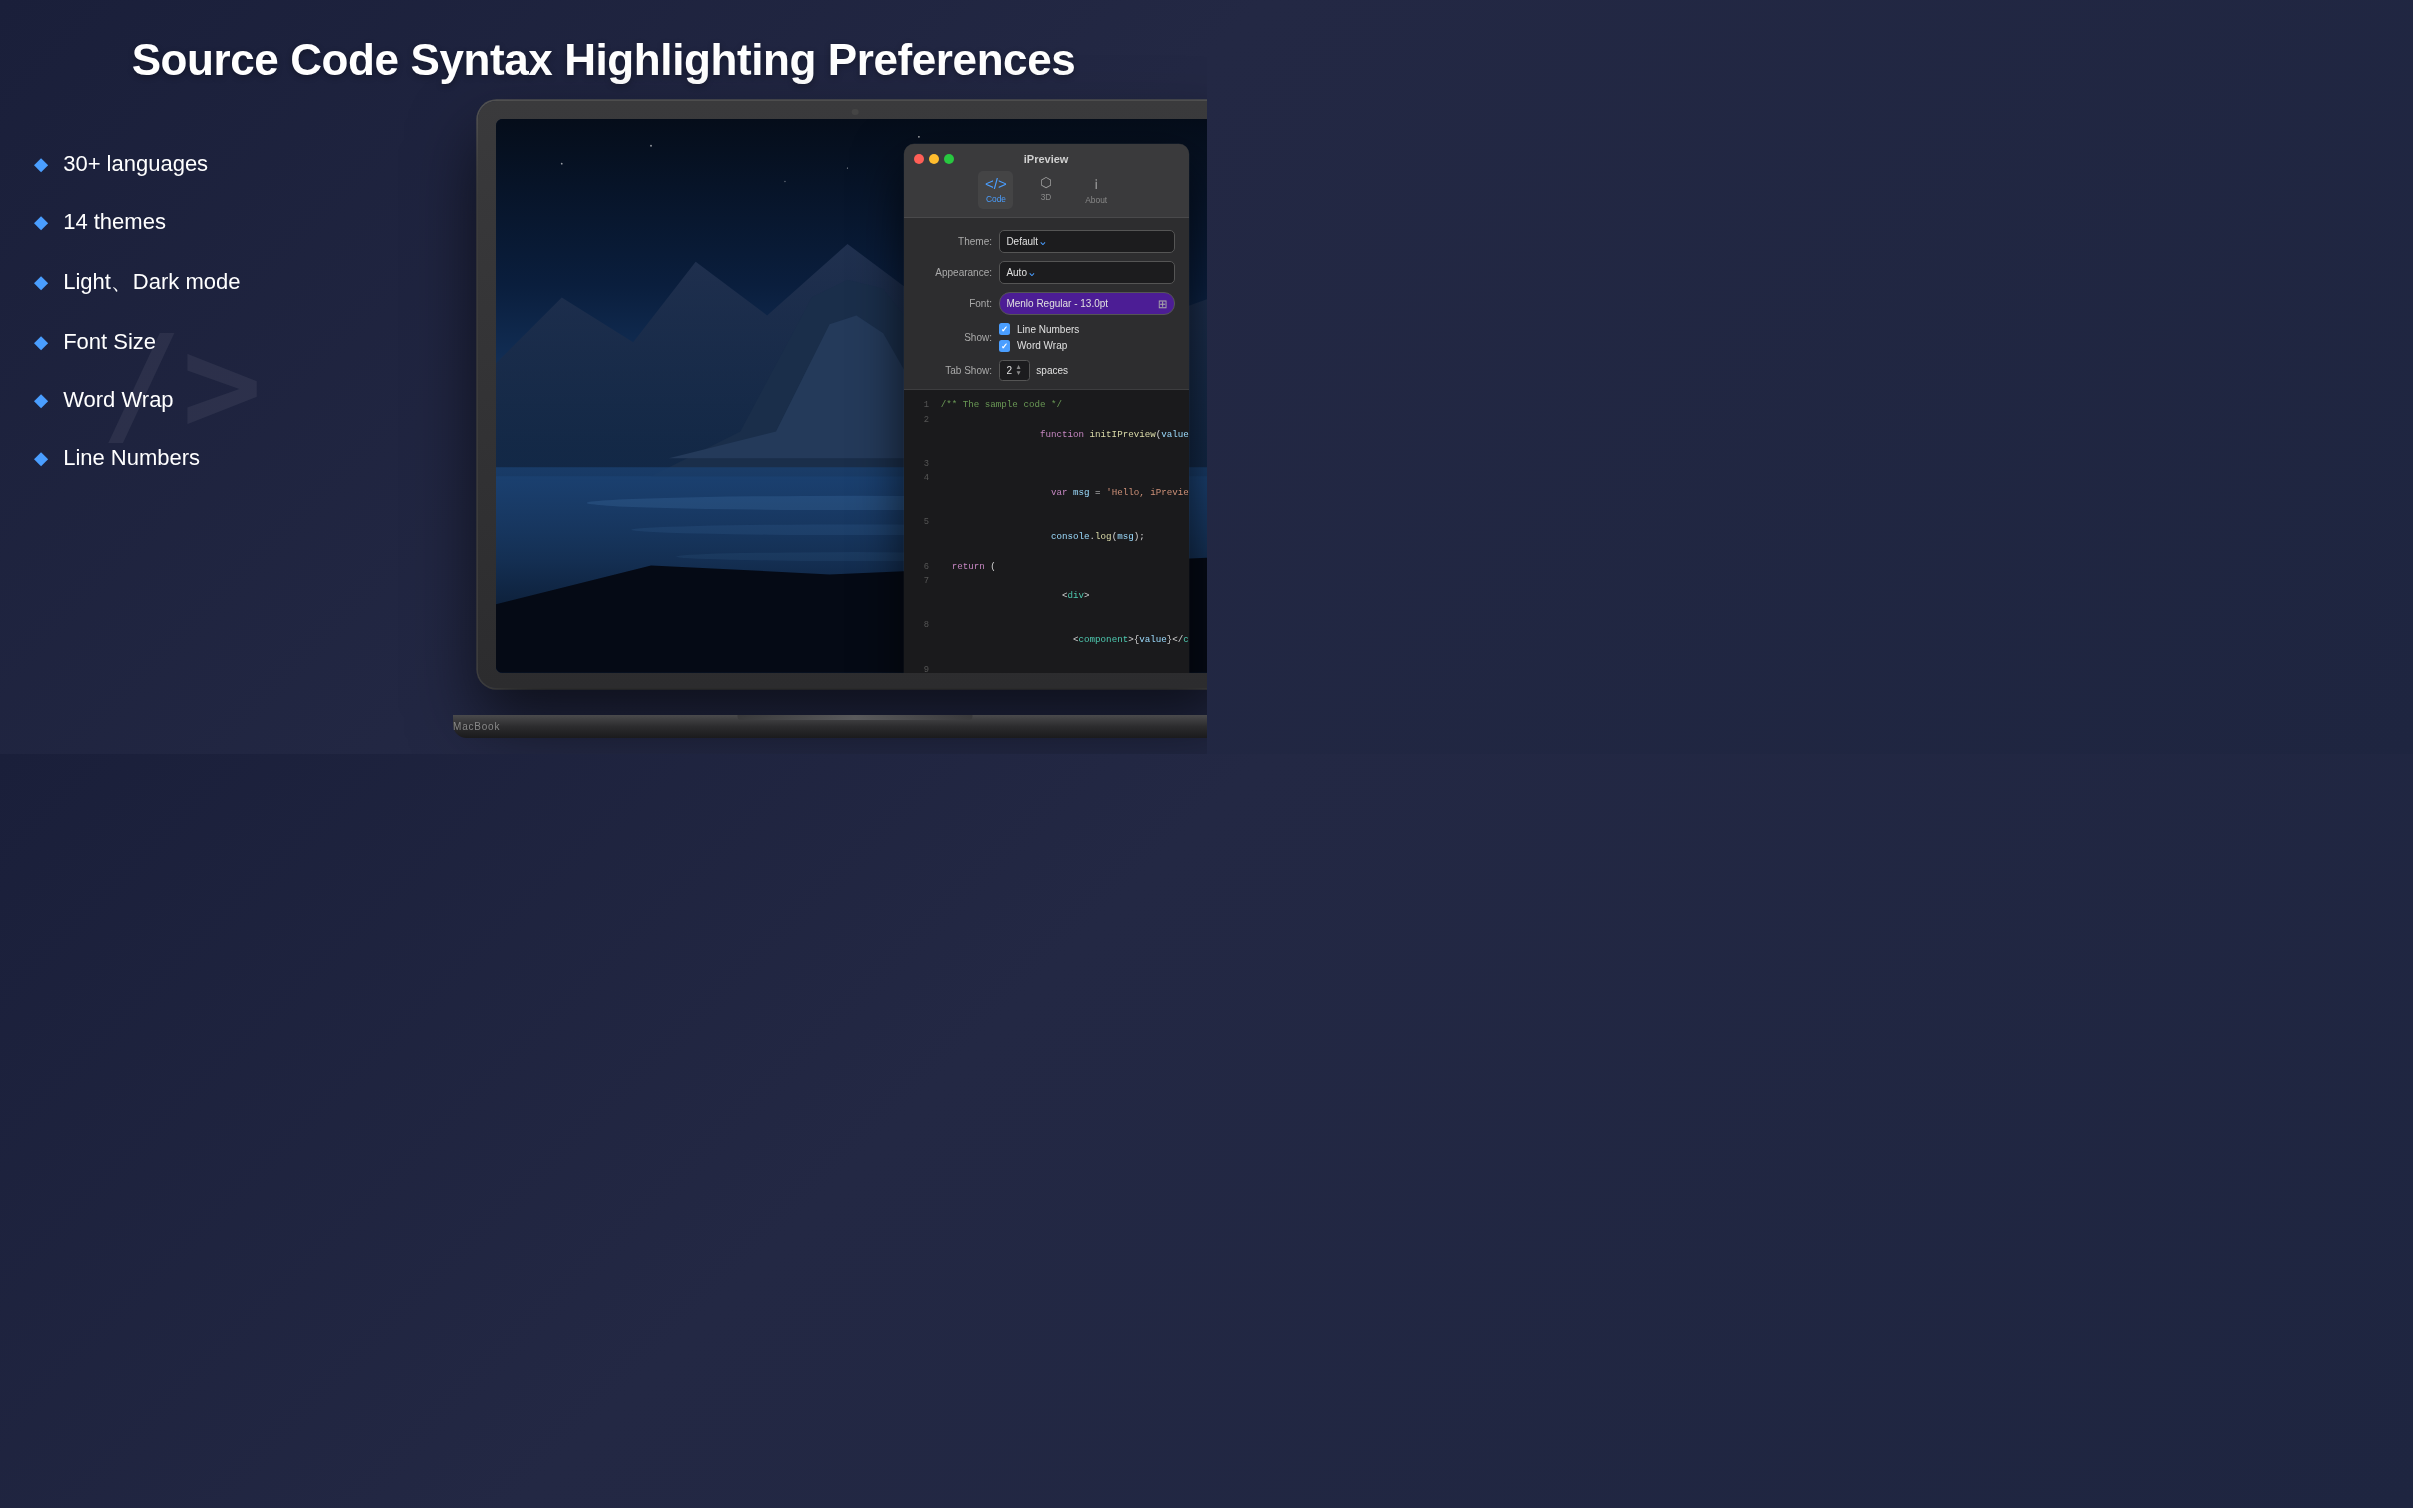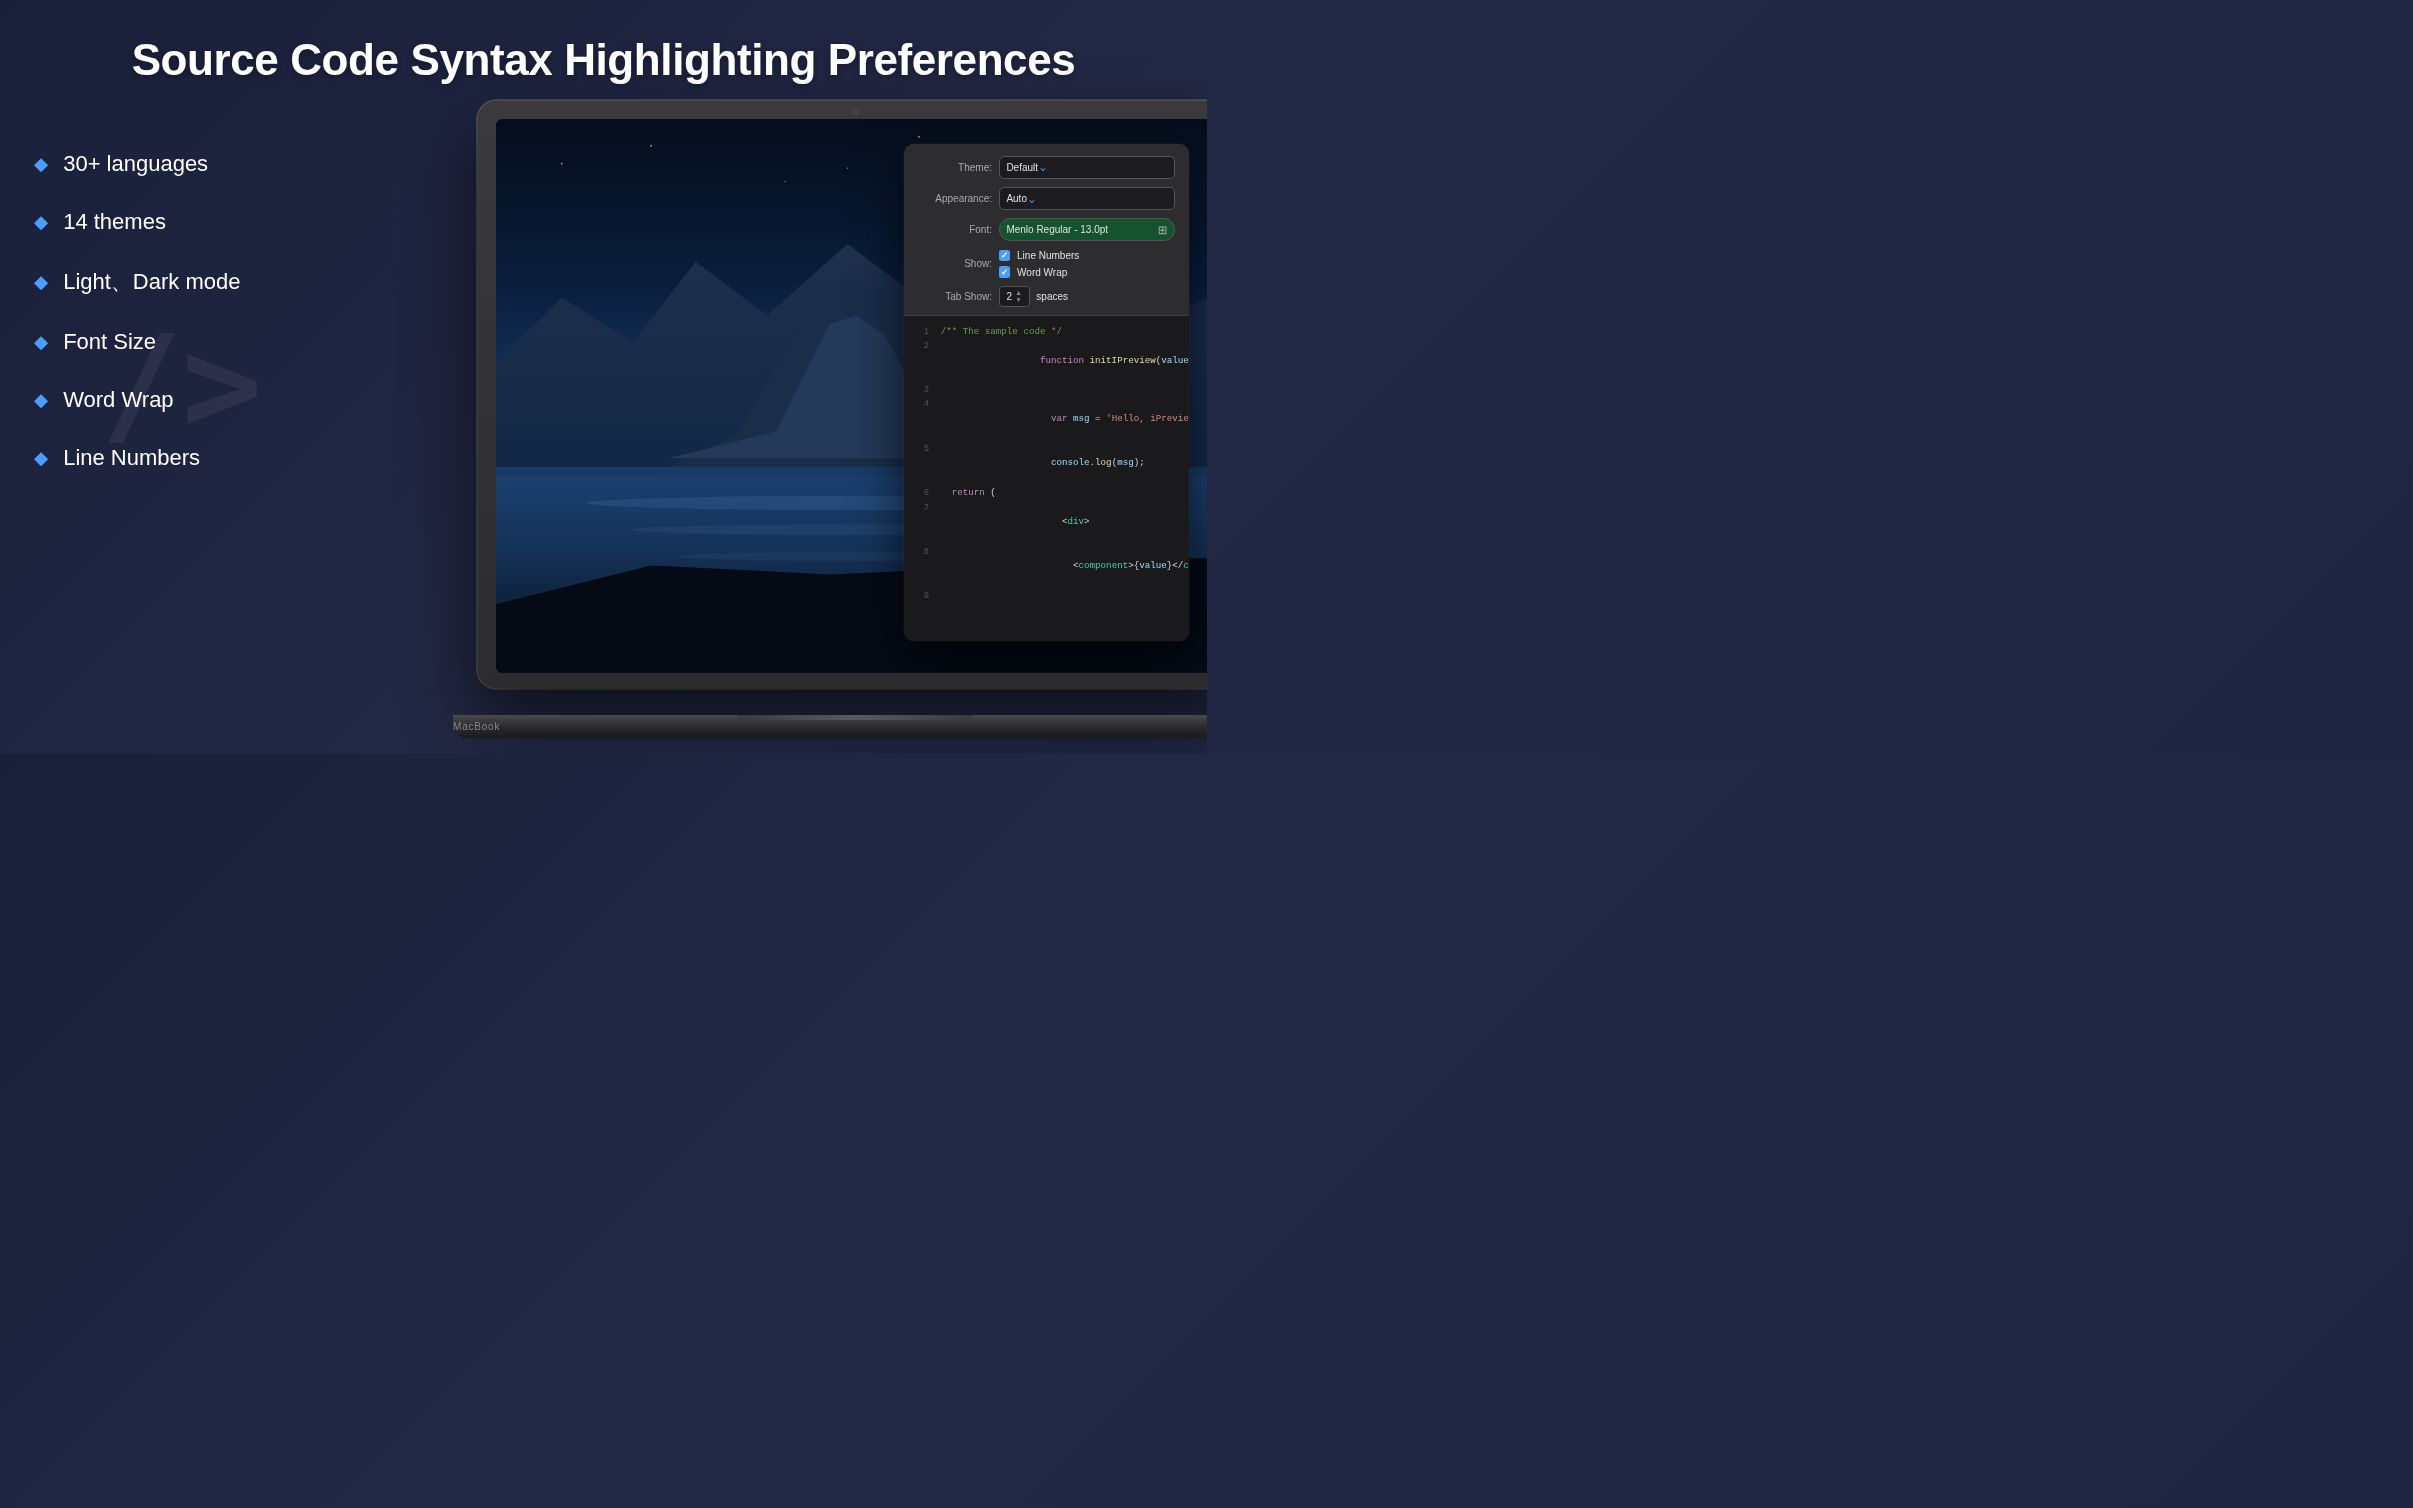"iPreview" div.title-bar { html: none -> <div> <div> <div></div> <div></div> <div></div> </div> <div>iPreview</div> <div> <div> <span>&lt;/&gt;</span> <span>Code</span> </div> <div> <span>⬡</span> <span>3D</span> </div> <div> <span>ℹ</span> <span>About</span> </div> </div> </div> }
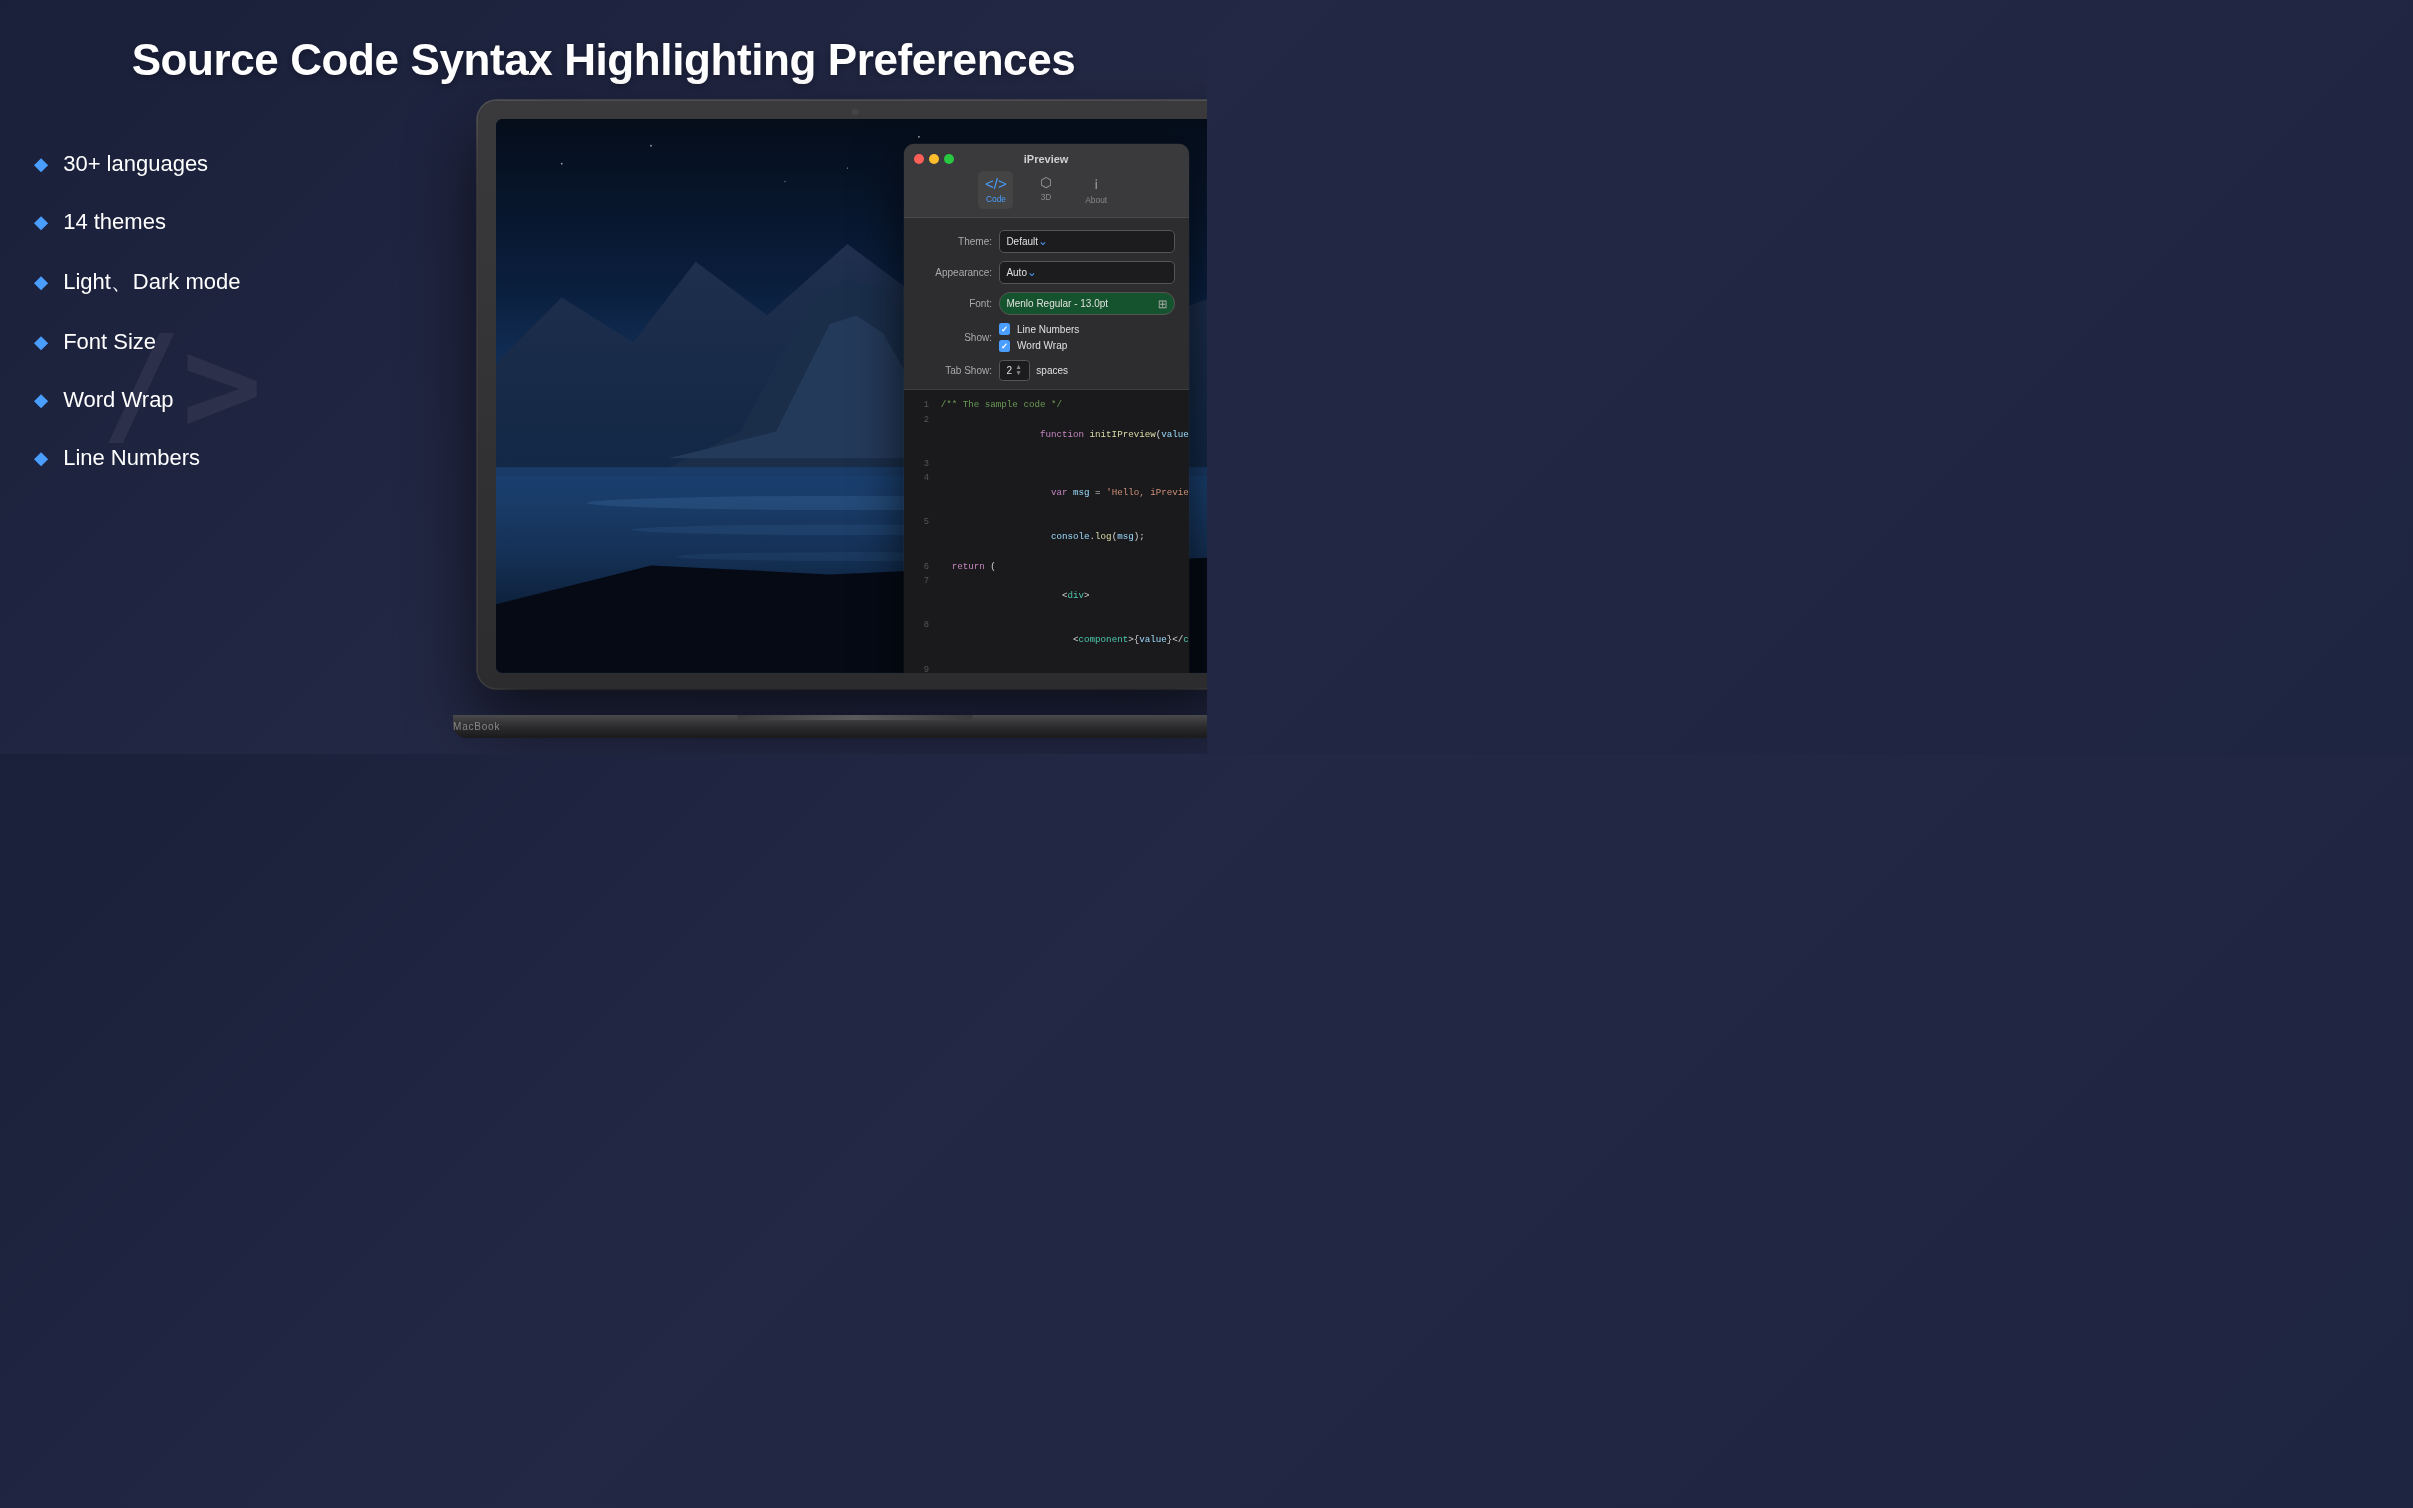"Menlo Regular - 13.0pt" .font-field { background: #14532d -> #4c1d95 }
